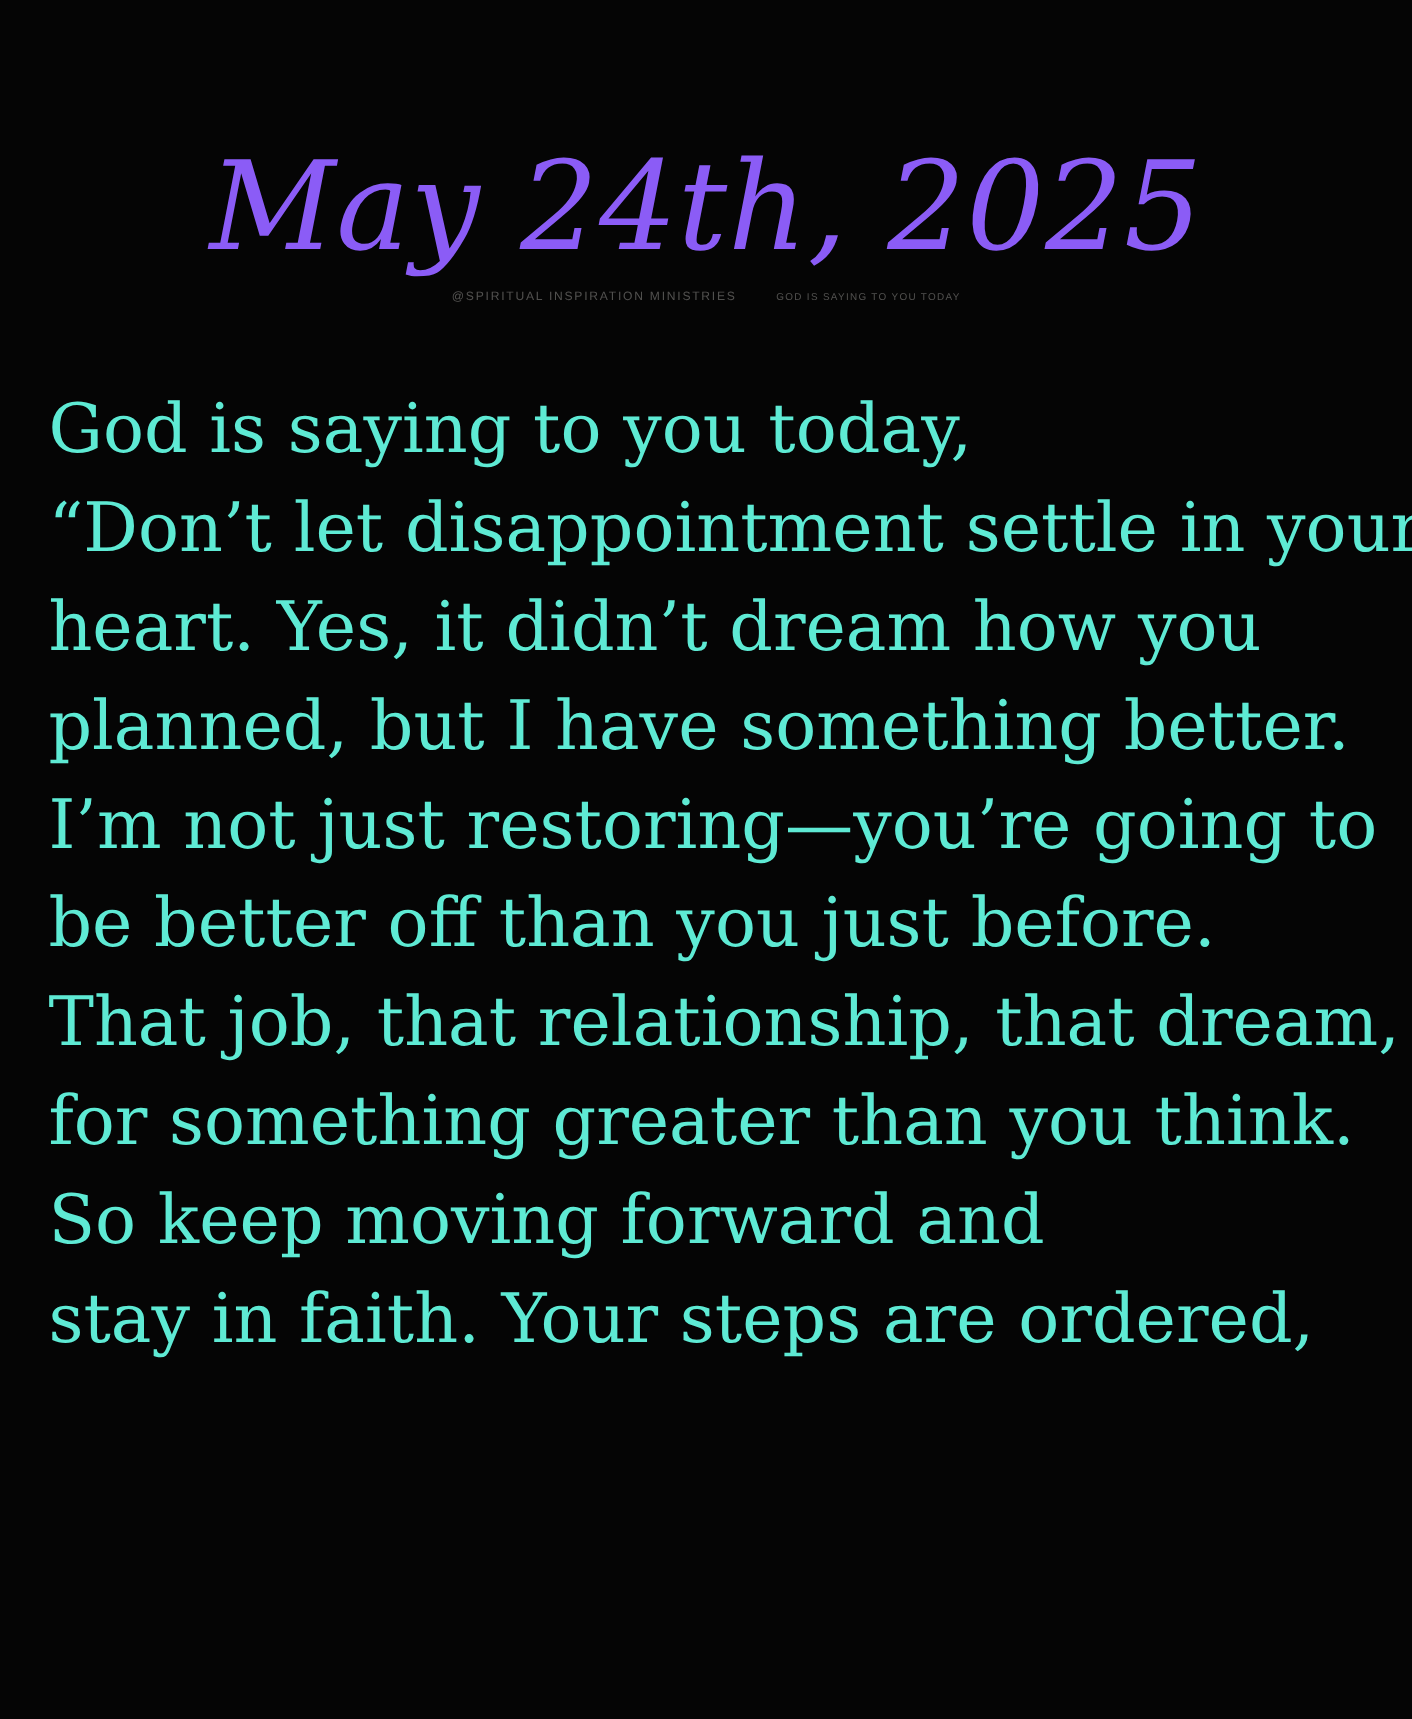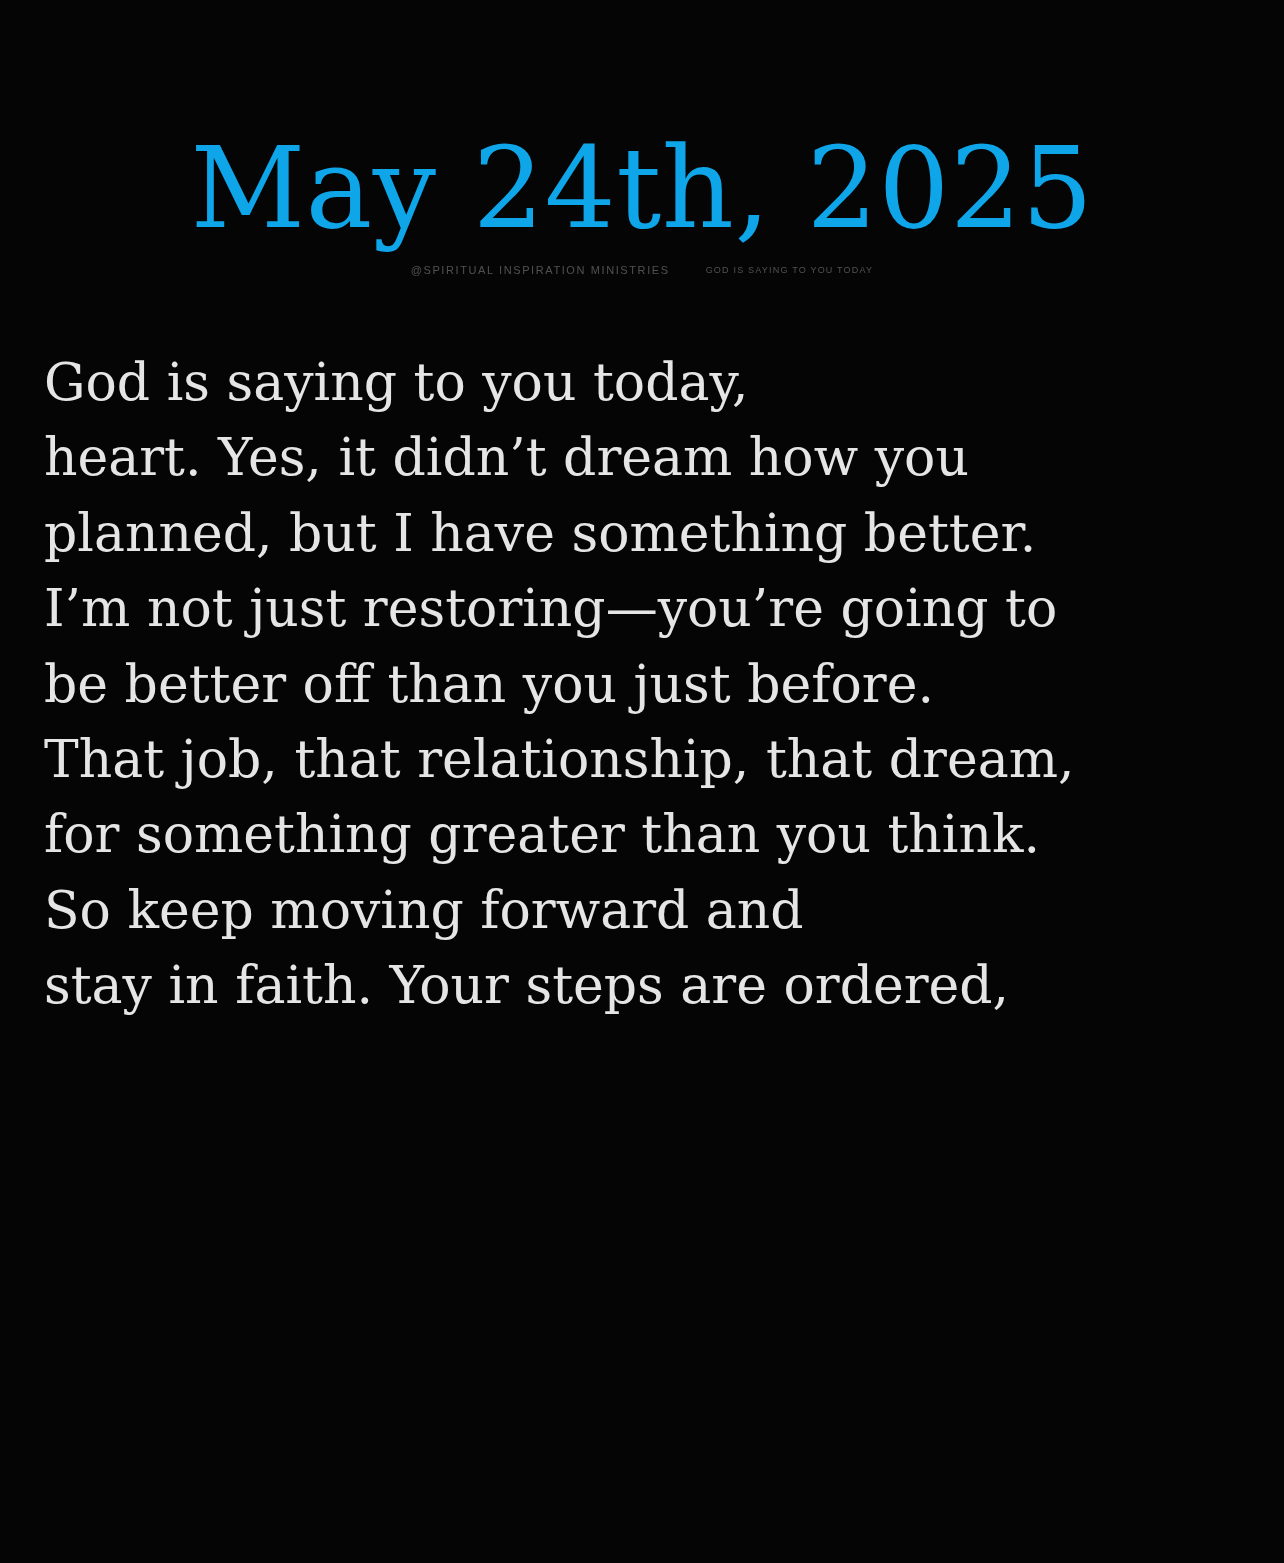"May 24th, 2025" .date-title { color: #0ea5e9 -> #8b5cf6; font-style: none -> italic }
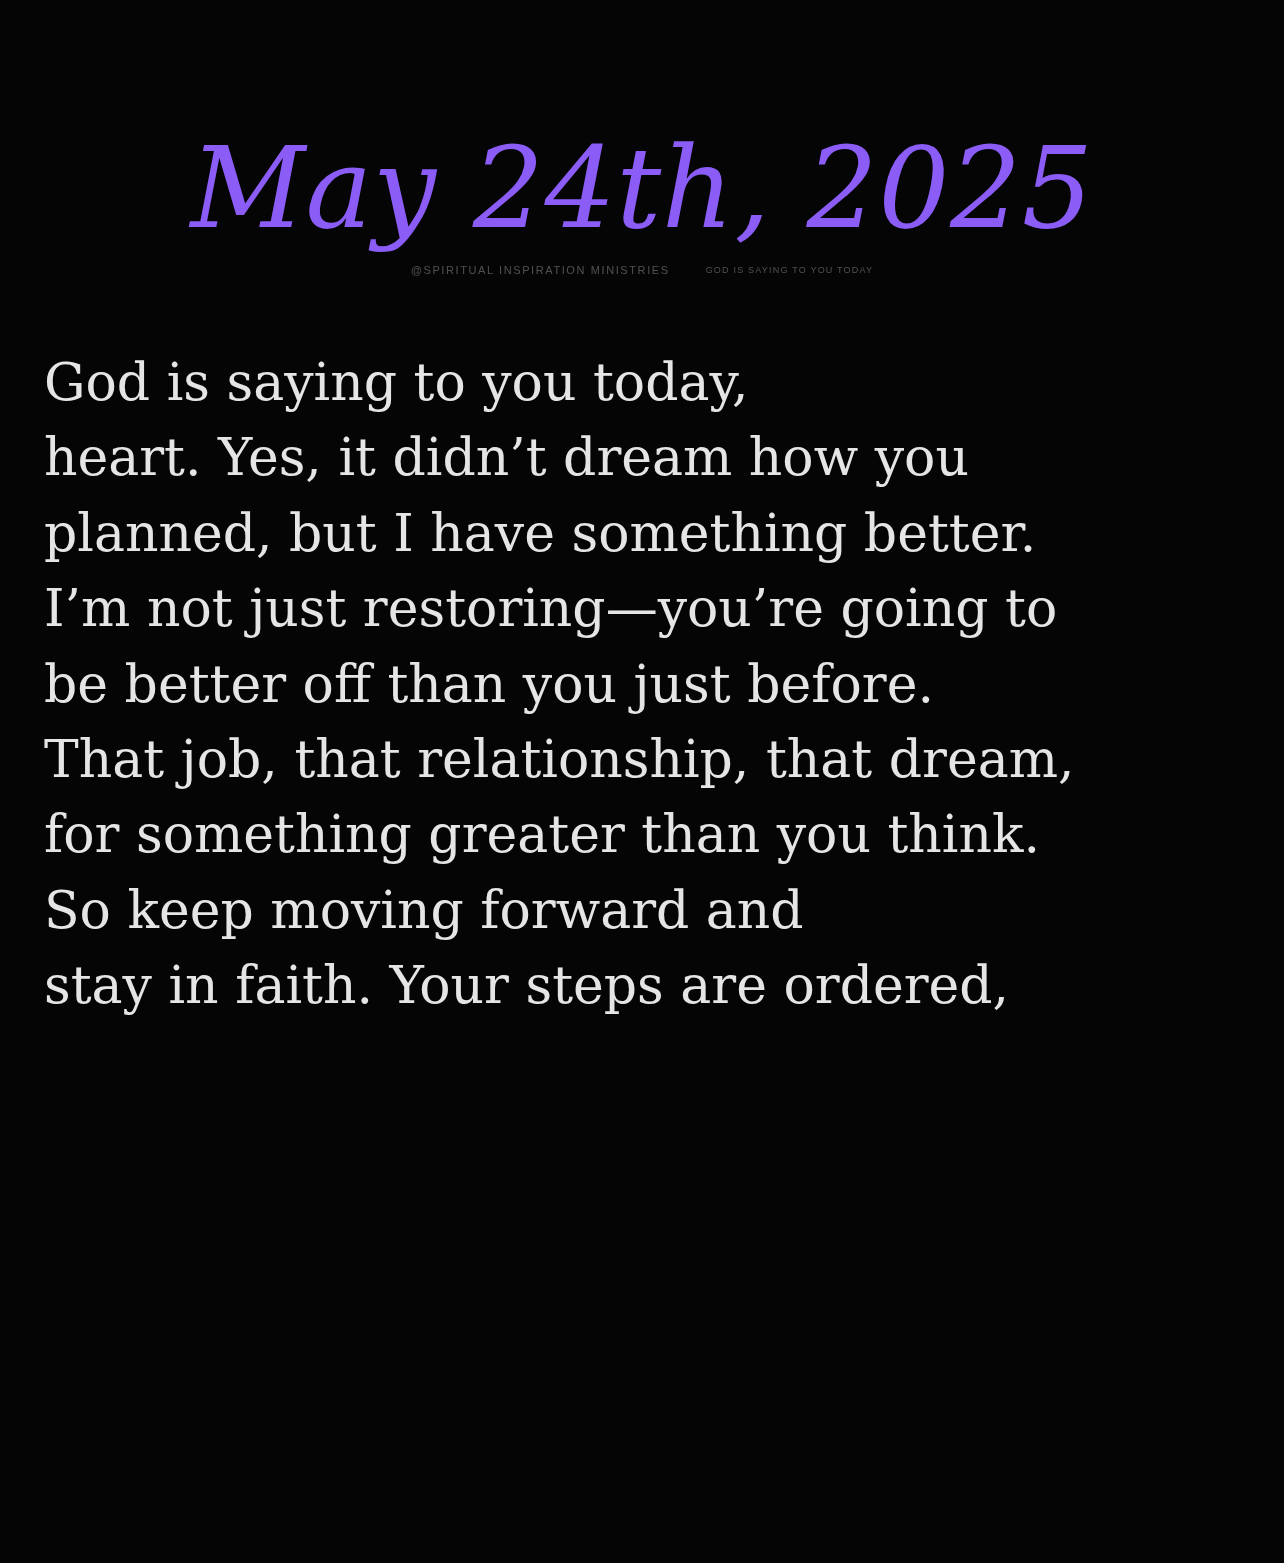"God is saying to you today," .message { color: #e5e5e5 -> #5eead4; font-size: 52px -> 62px }
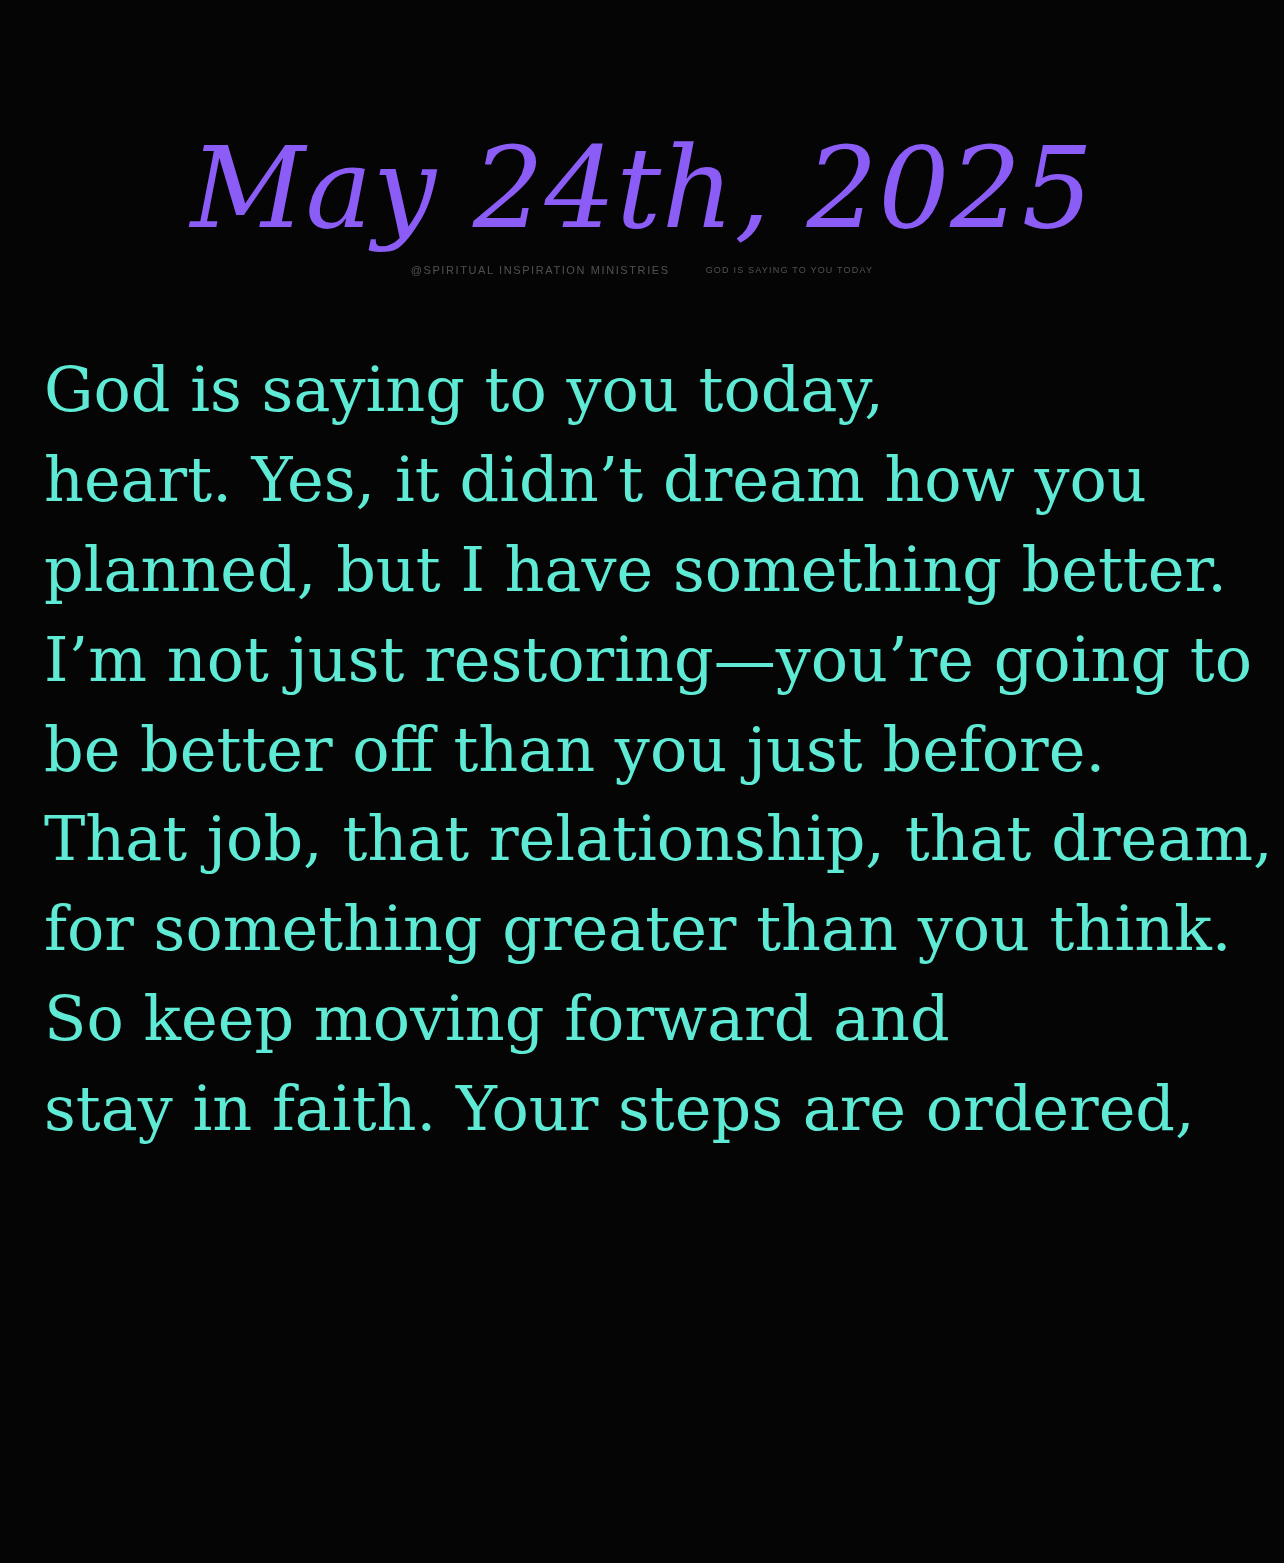"“Don’t let disappointment settle in" span.line { html: none -> <span>“Don’t let disappointment settle in your</span> }
